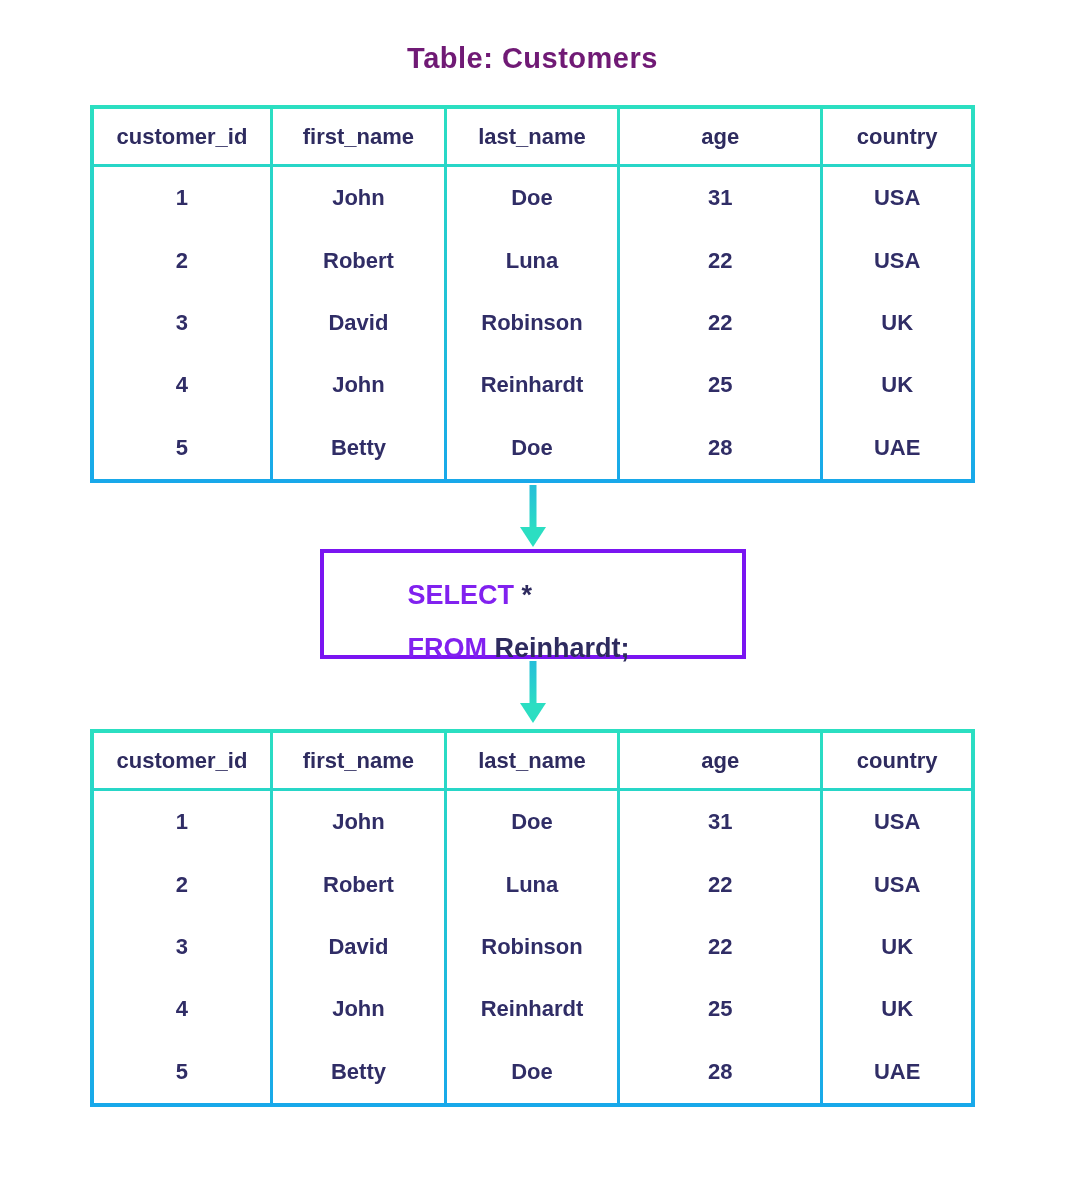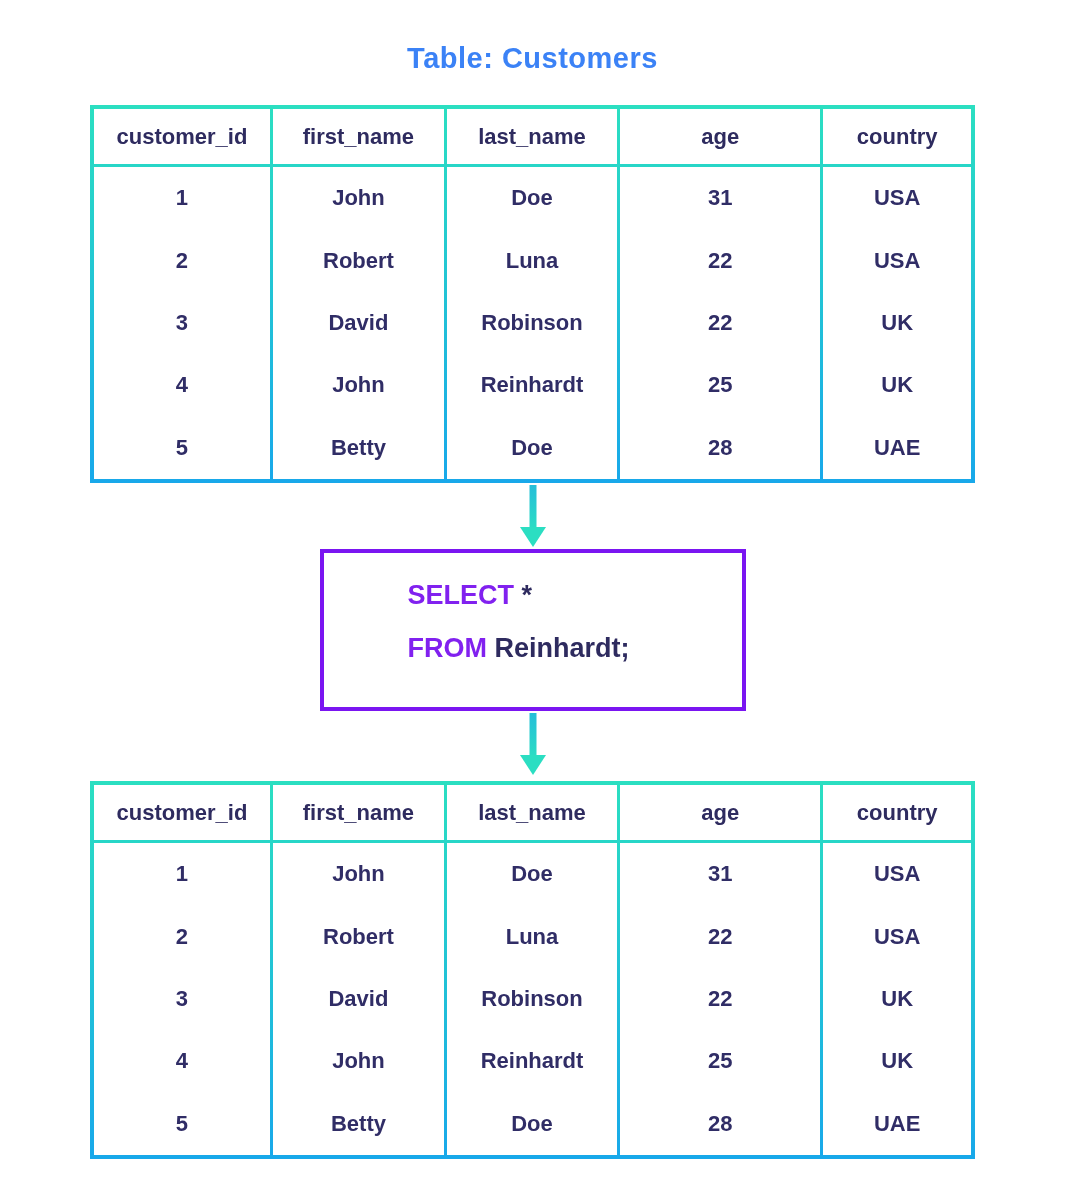"Table: Customers" .title { color: #3b82f6 -> #701a75 }
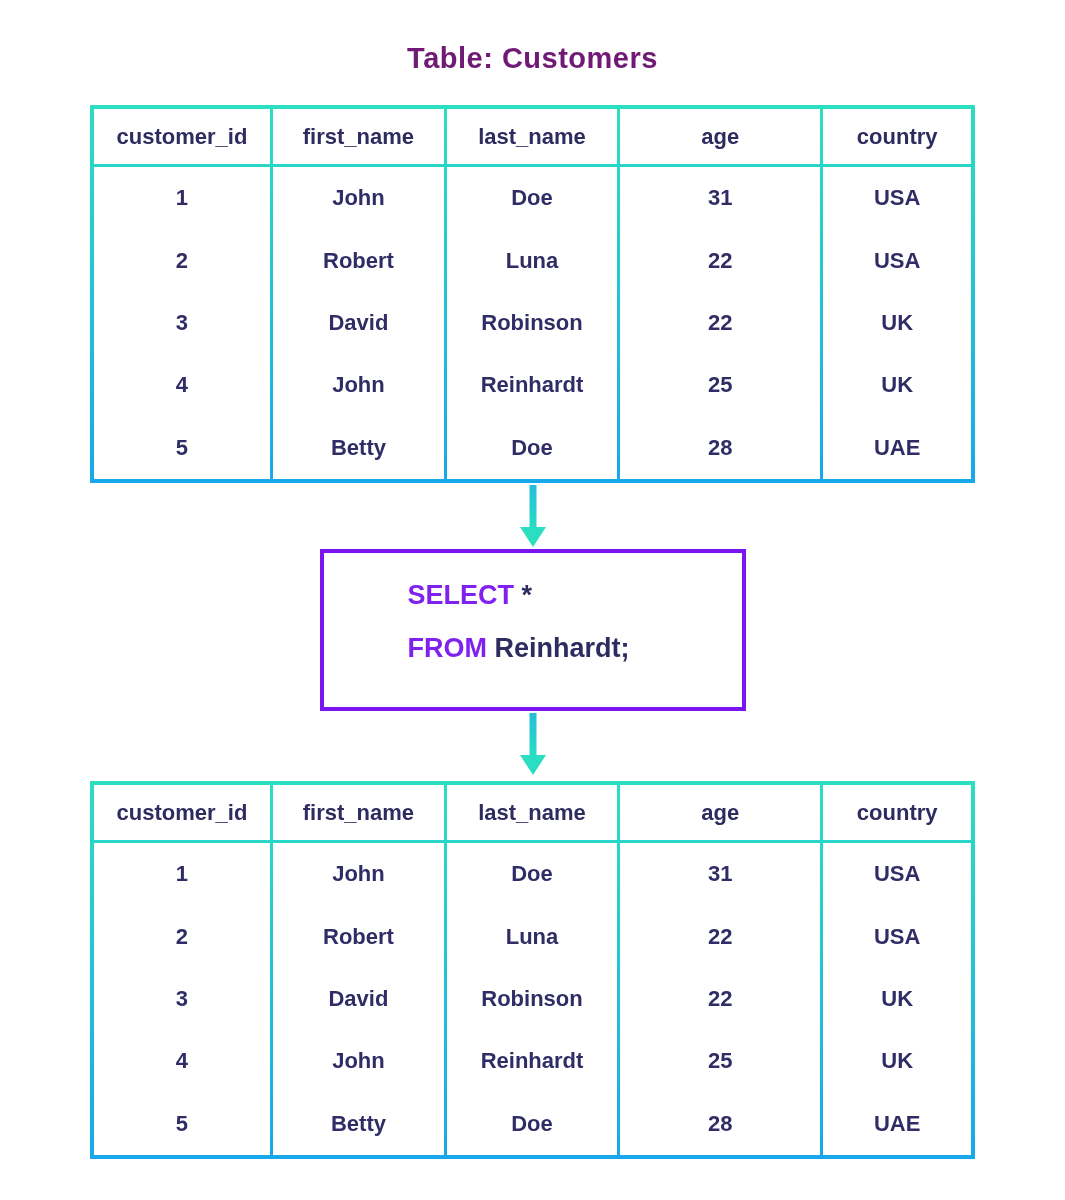"SELECT *" .sql-box { height: 162px -> 110px }
